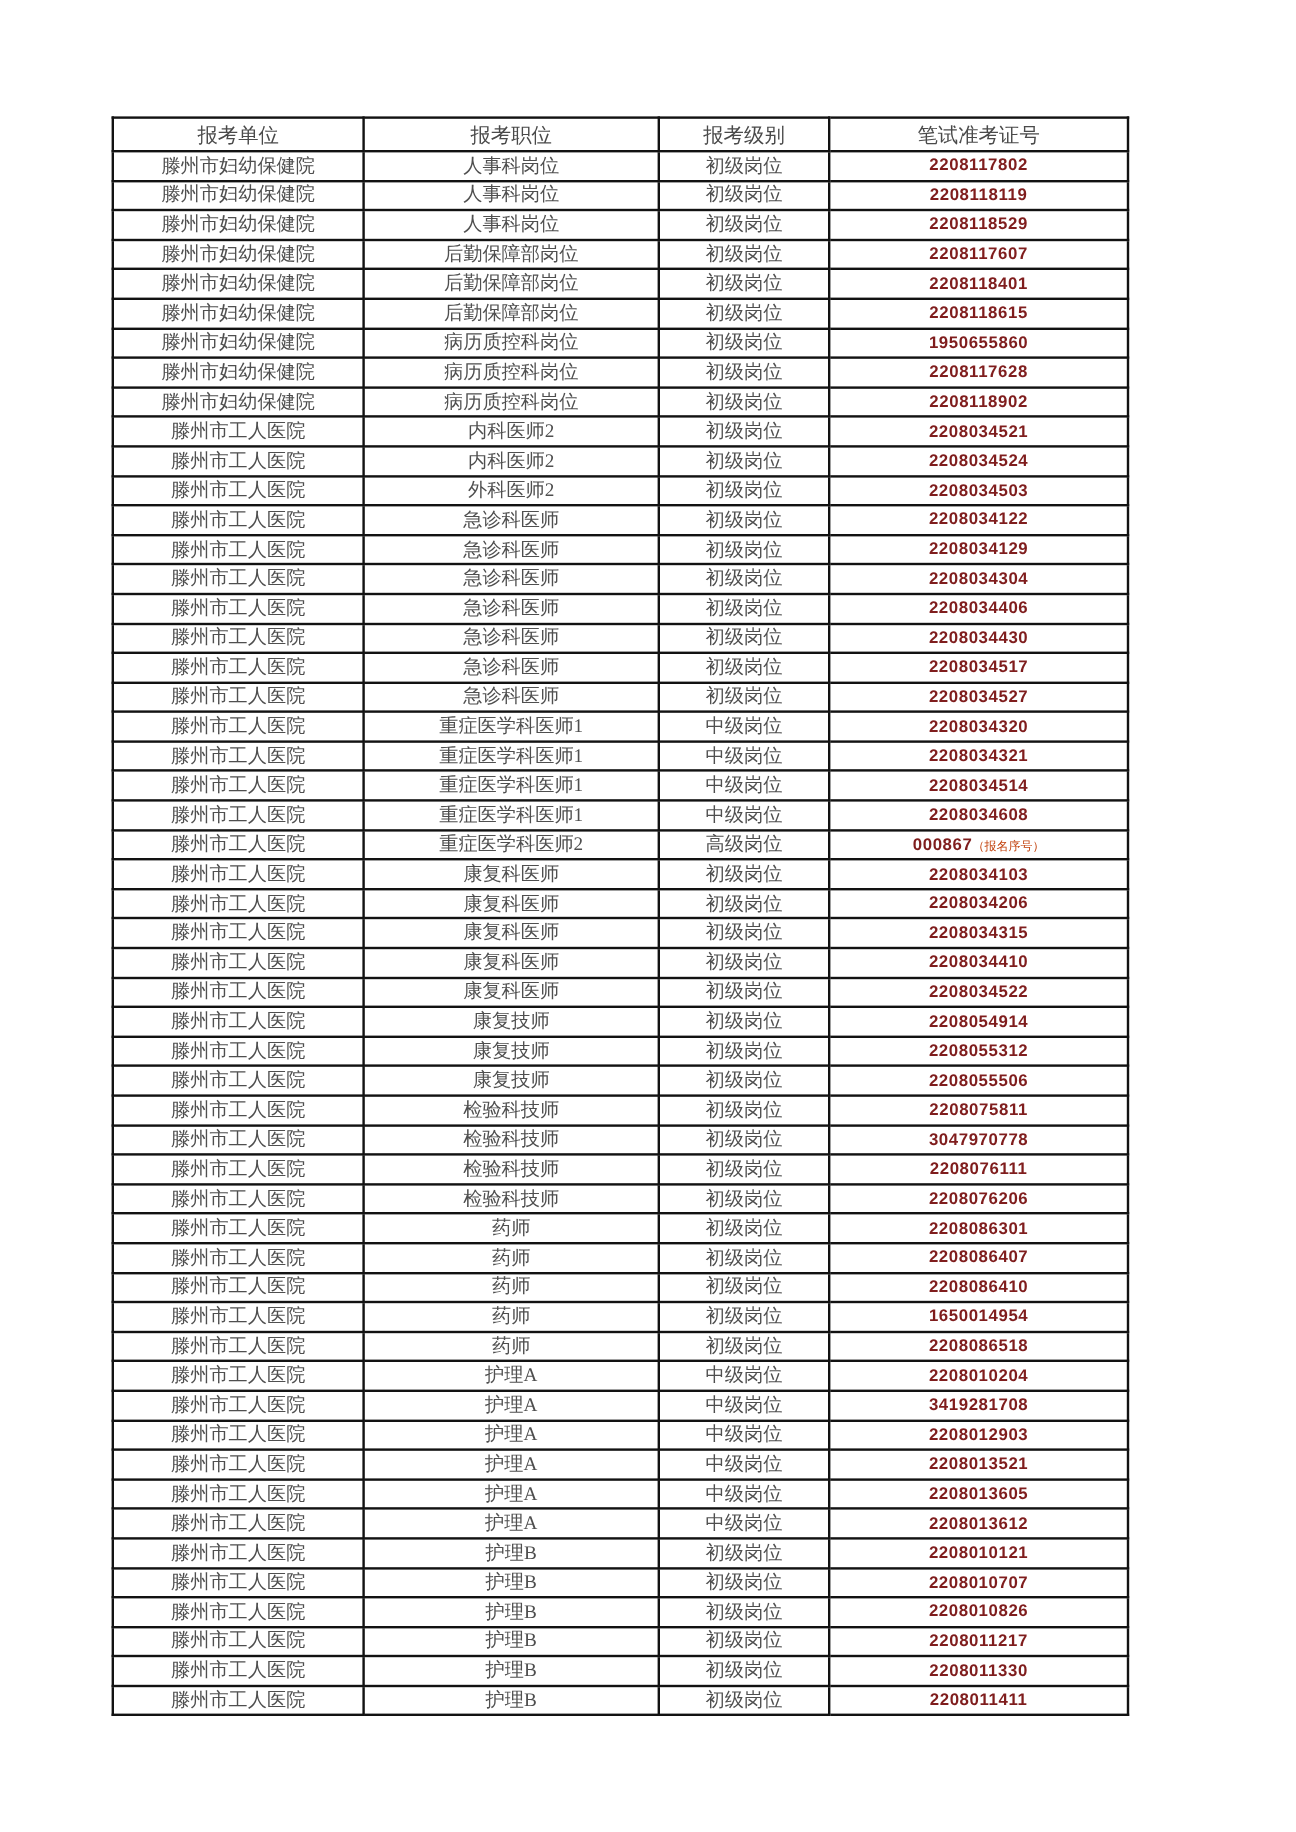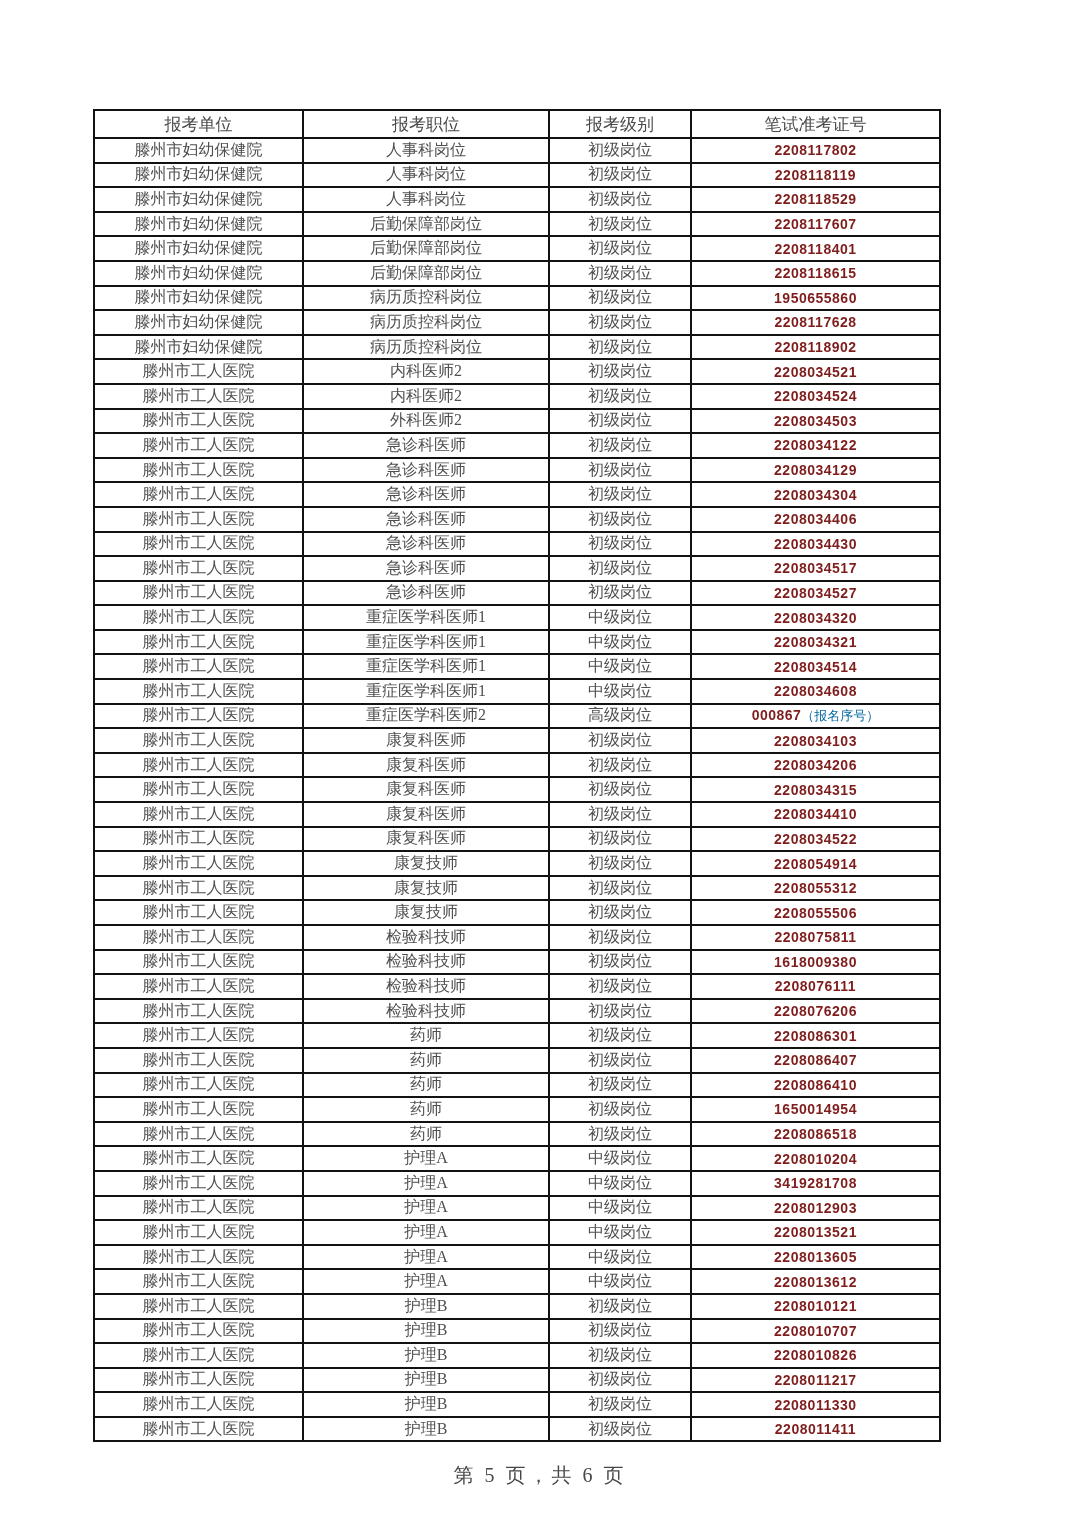"报考单位" table.roster { margin-top: 12px -> none }
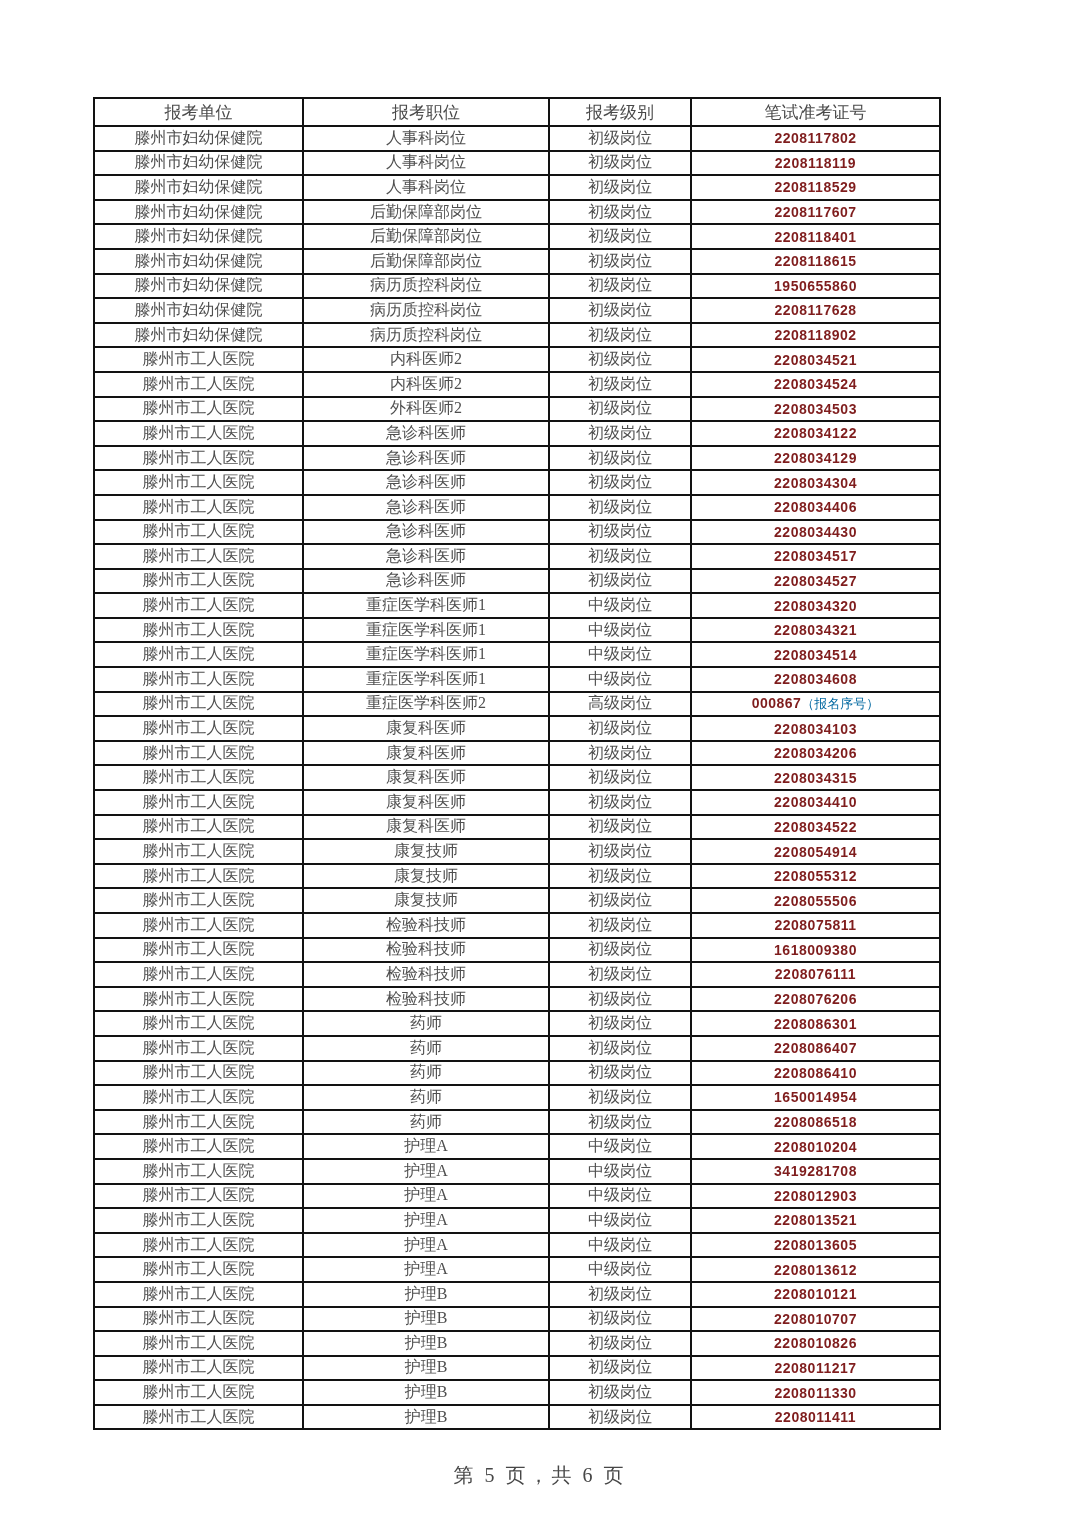"（报名序号）" .roster td.cert .cjk { color: #0369a1 -> #c2410c; font-size: 13px -> 10px }
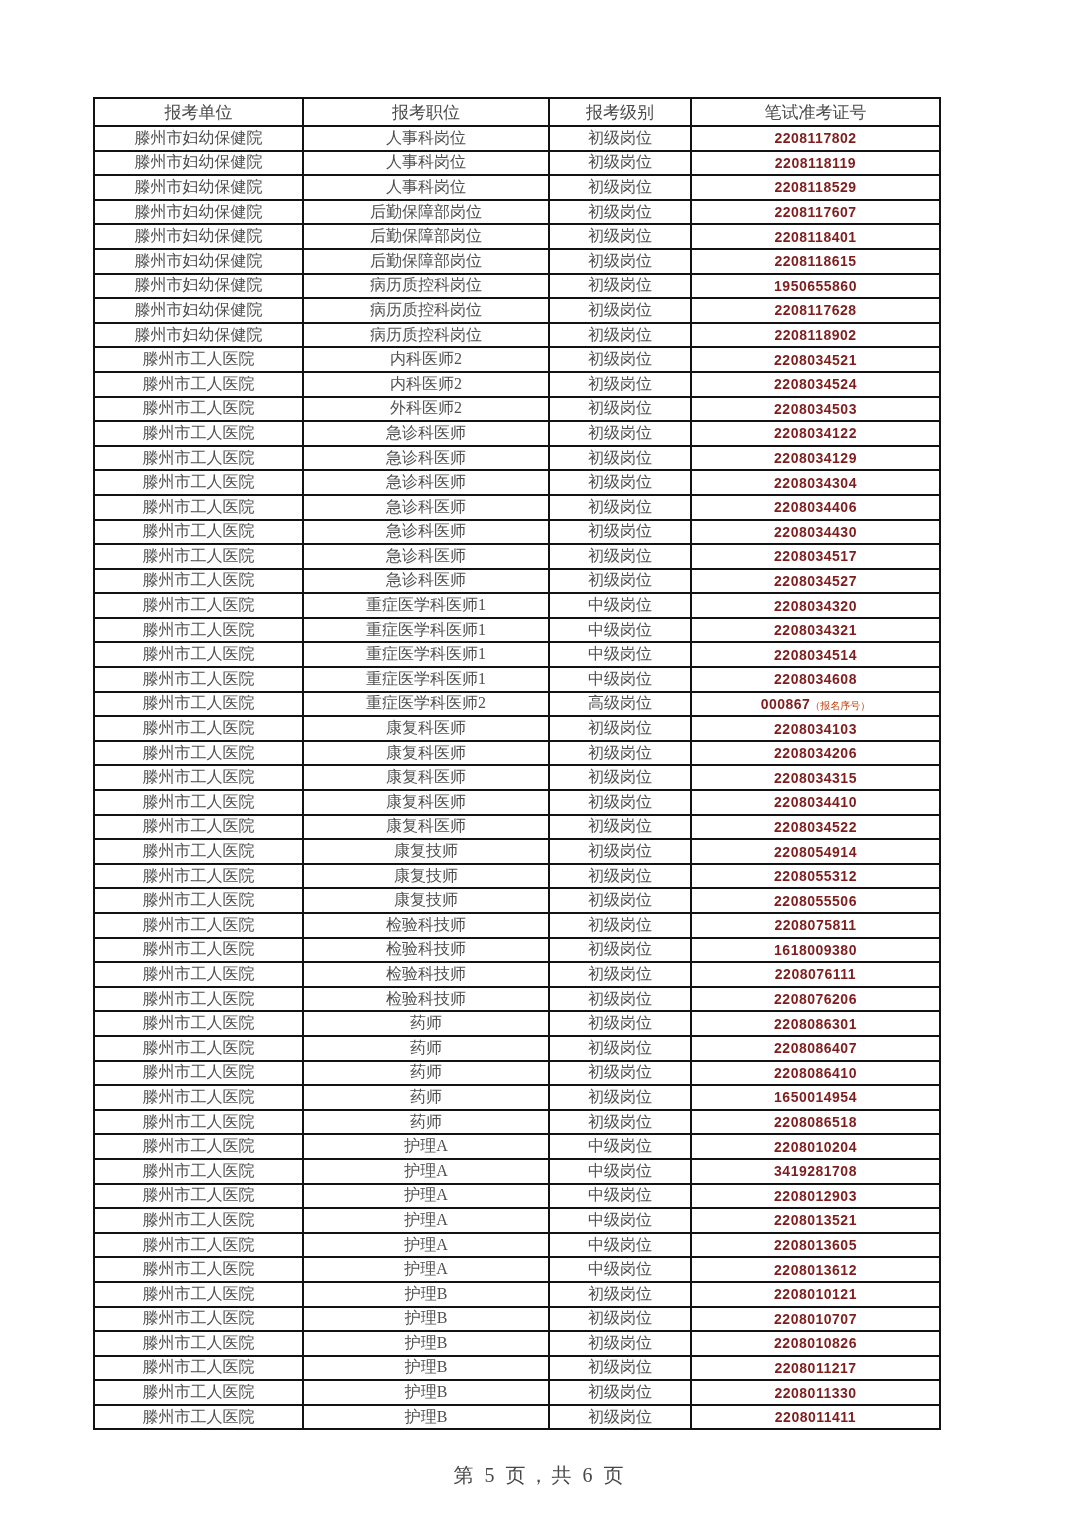"1618009380" span.num { text: 1618009380 -> 3047970778 }
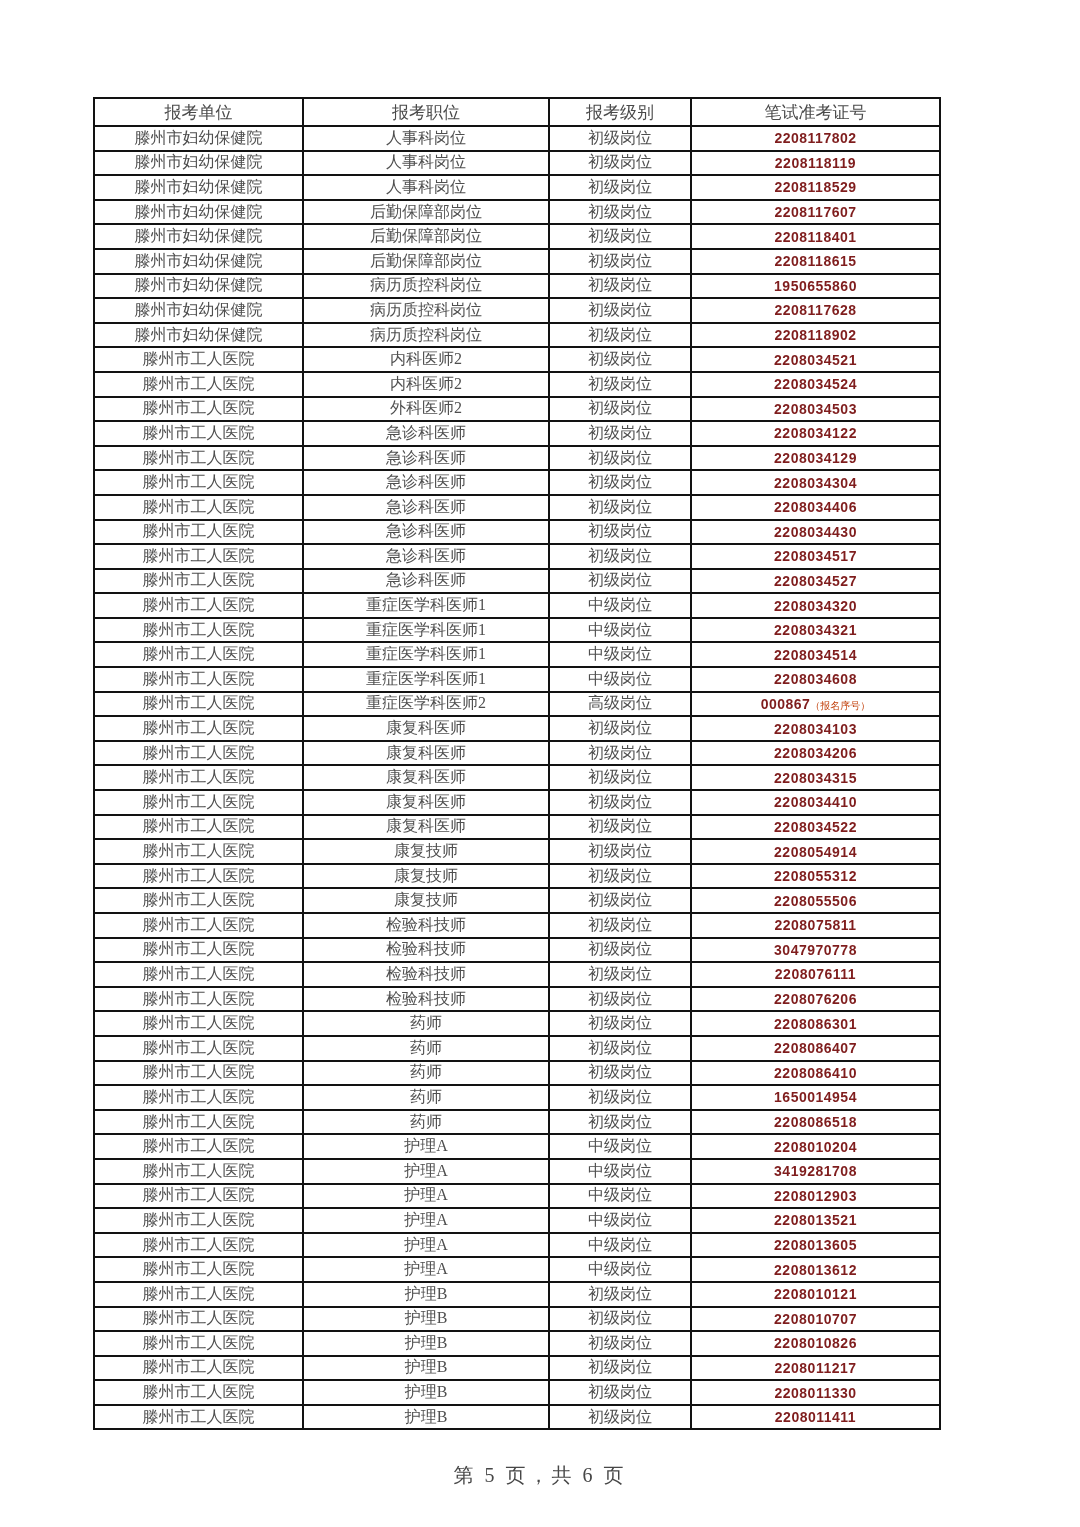"第 5 页，共 6 页" div.footer { html: <div>第 5 页，共 6 页</div> -> none }
